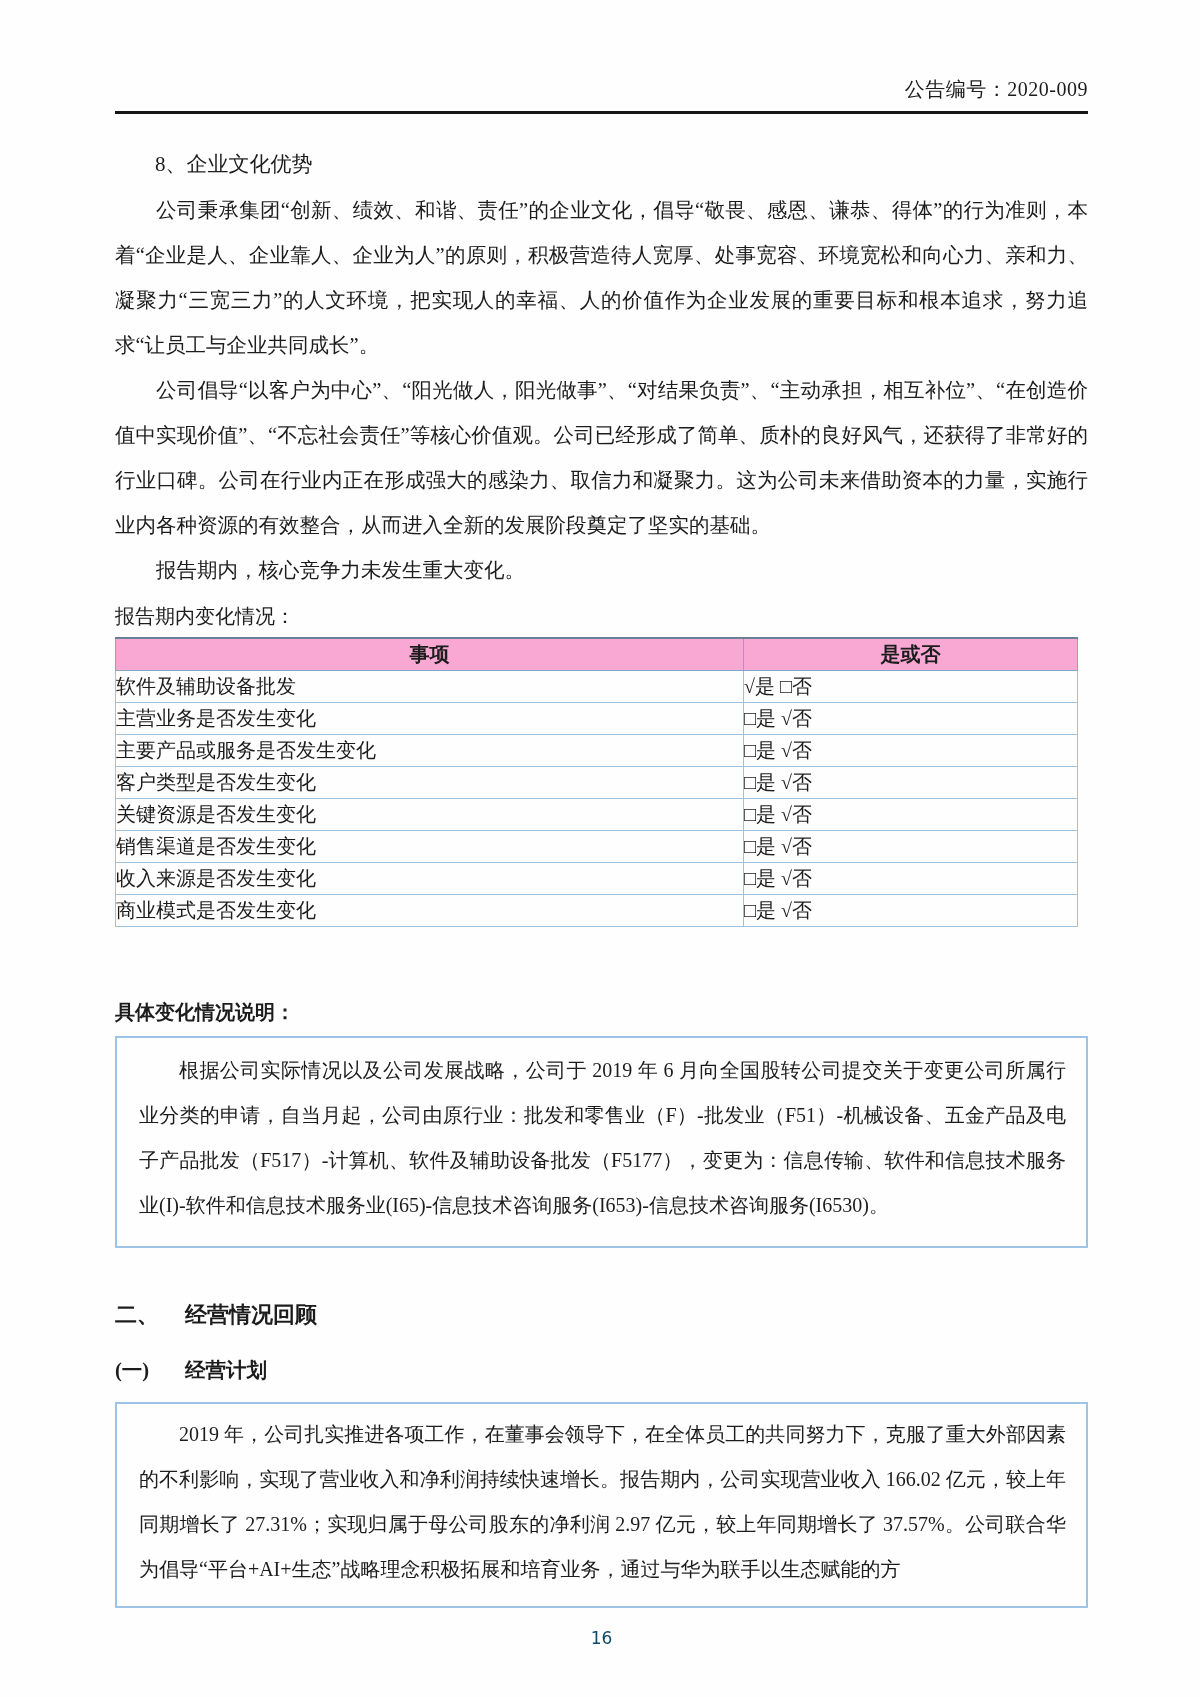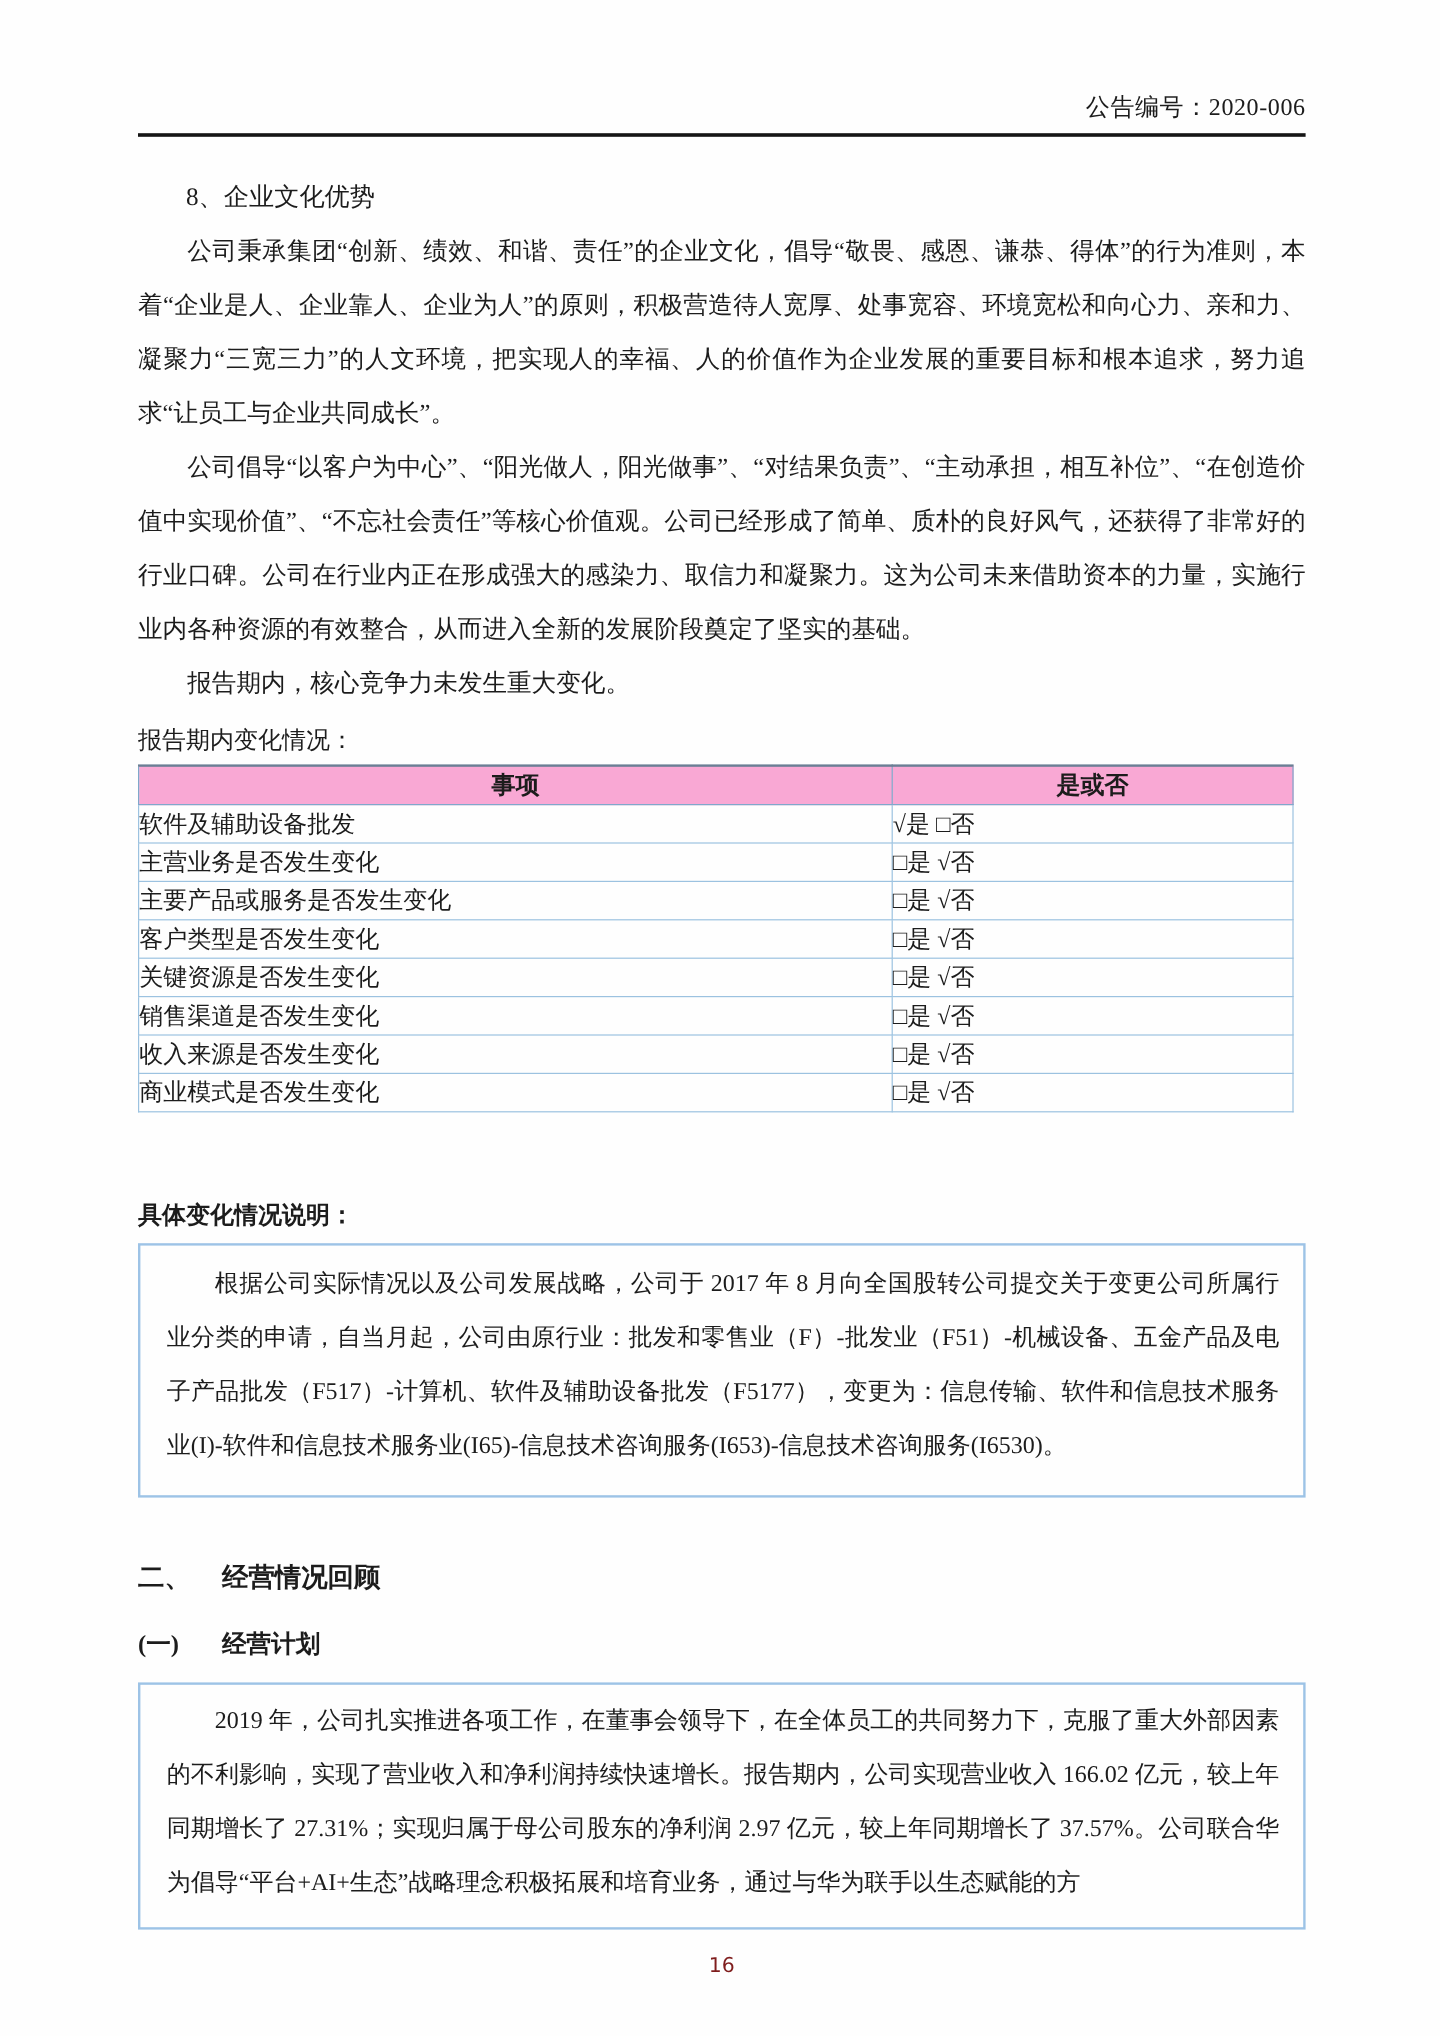"公告编号：2020-006" div.doc-header { text: 2020-006 -> 2020-009 }
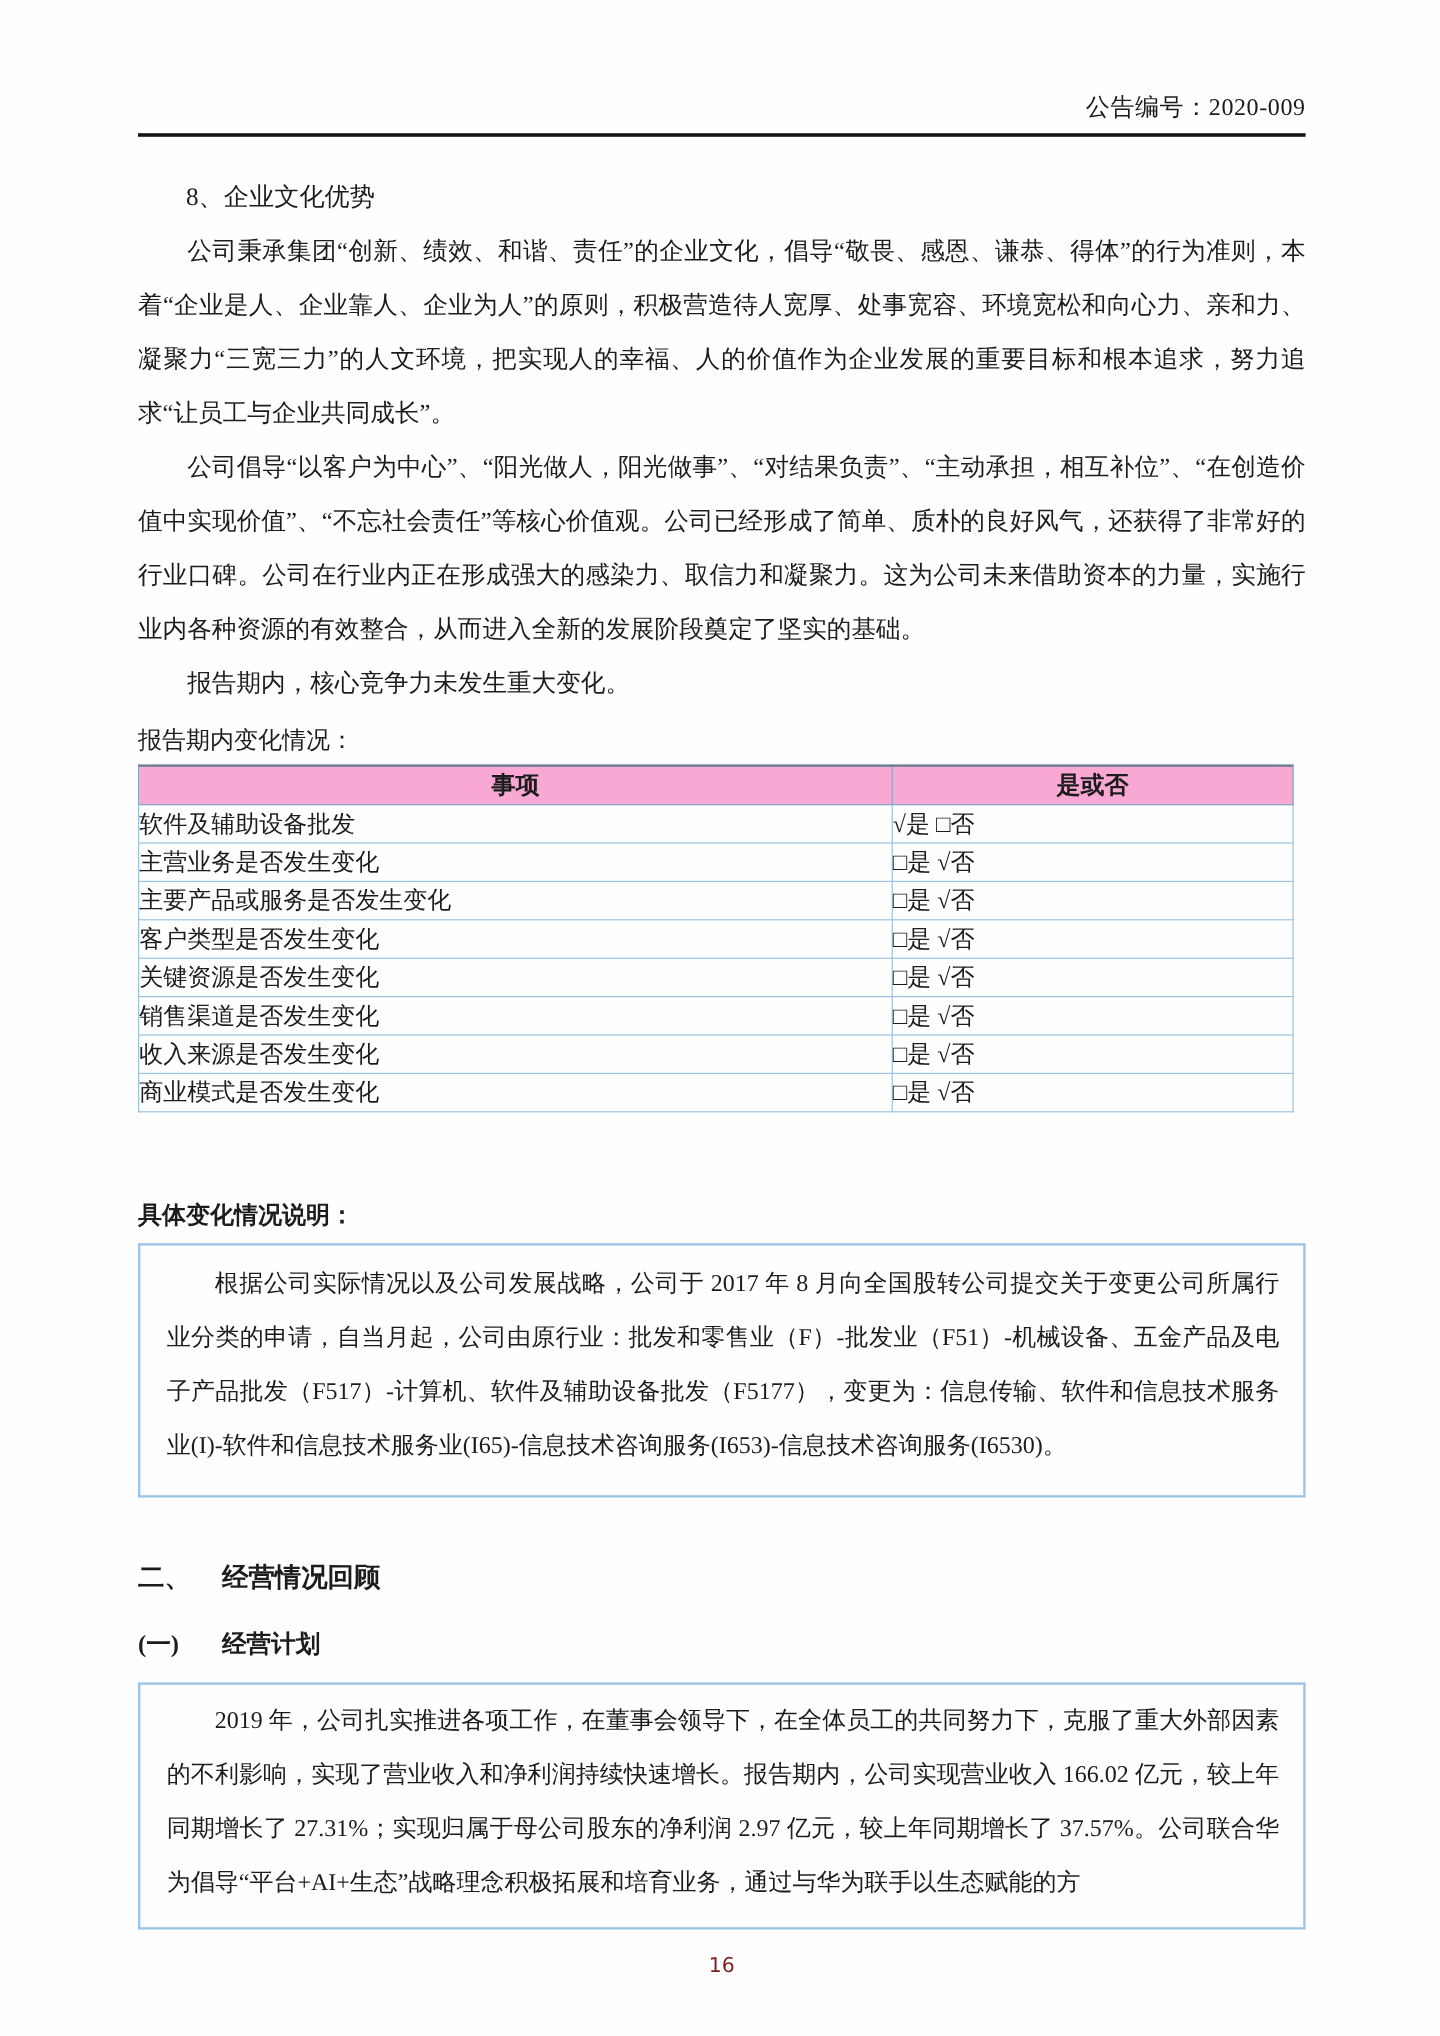"根据公司实际情况以及公司发展战略，公司于 2017 年 8" p.para { text: 2017 年 8 -> 2019 年 6 }
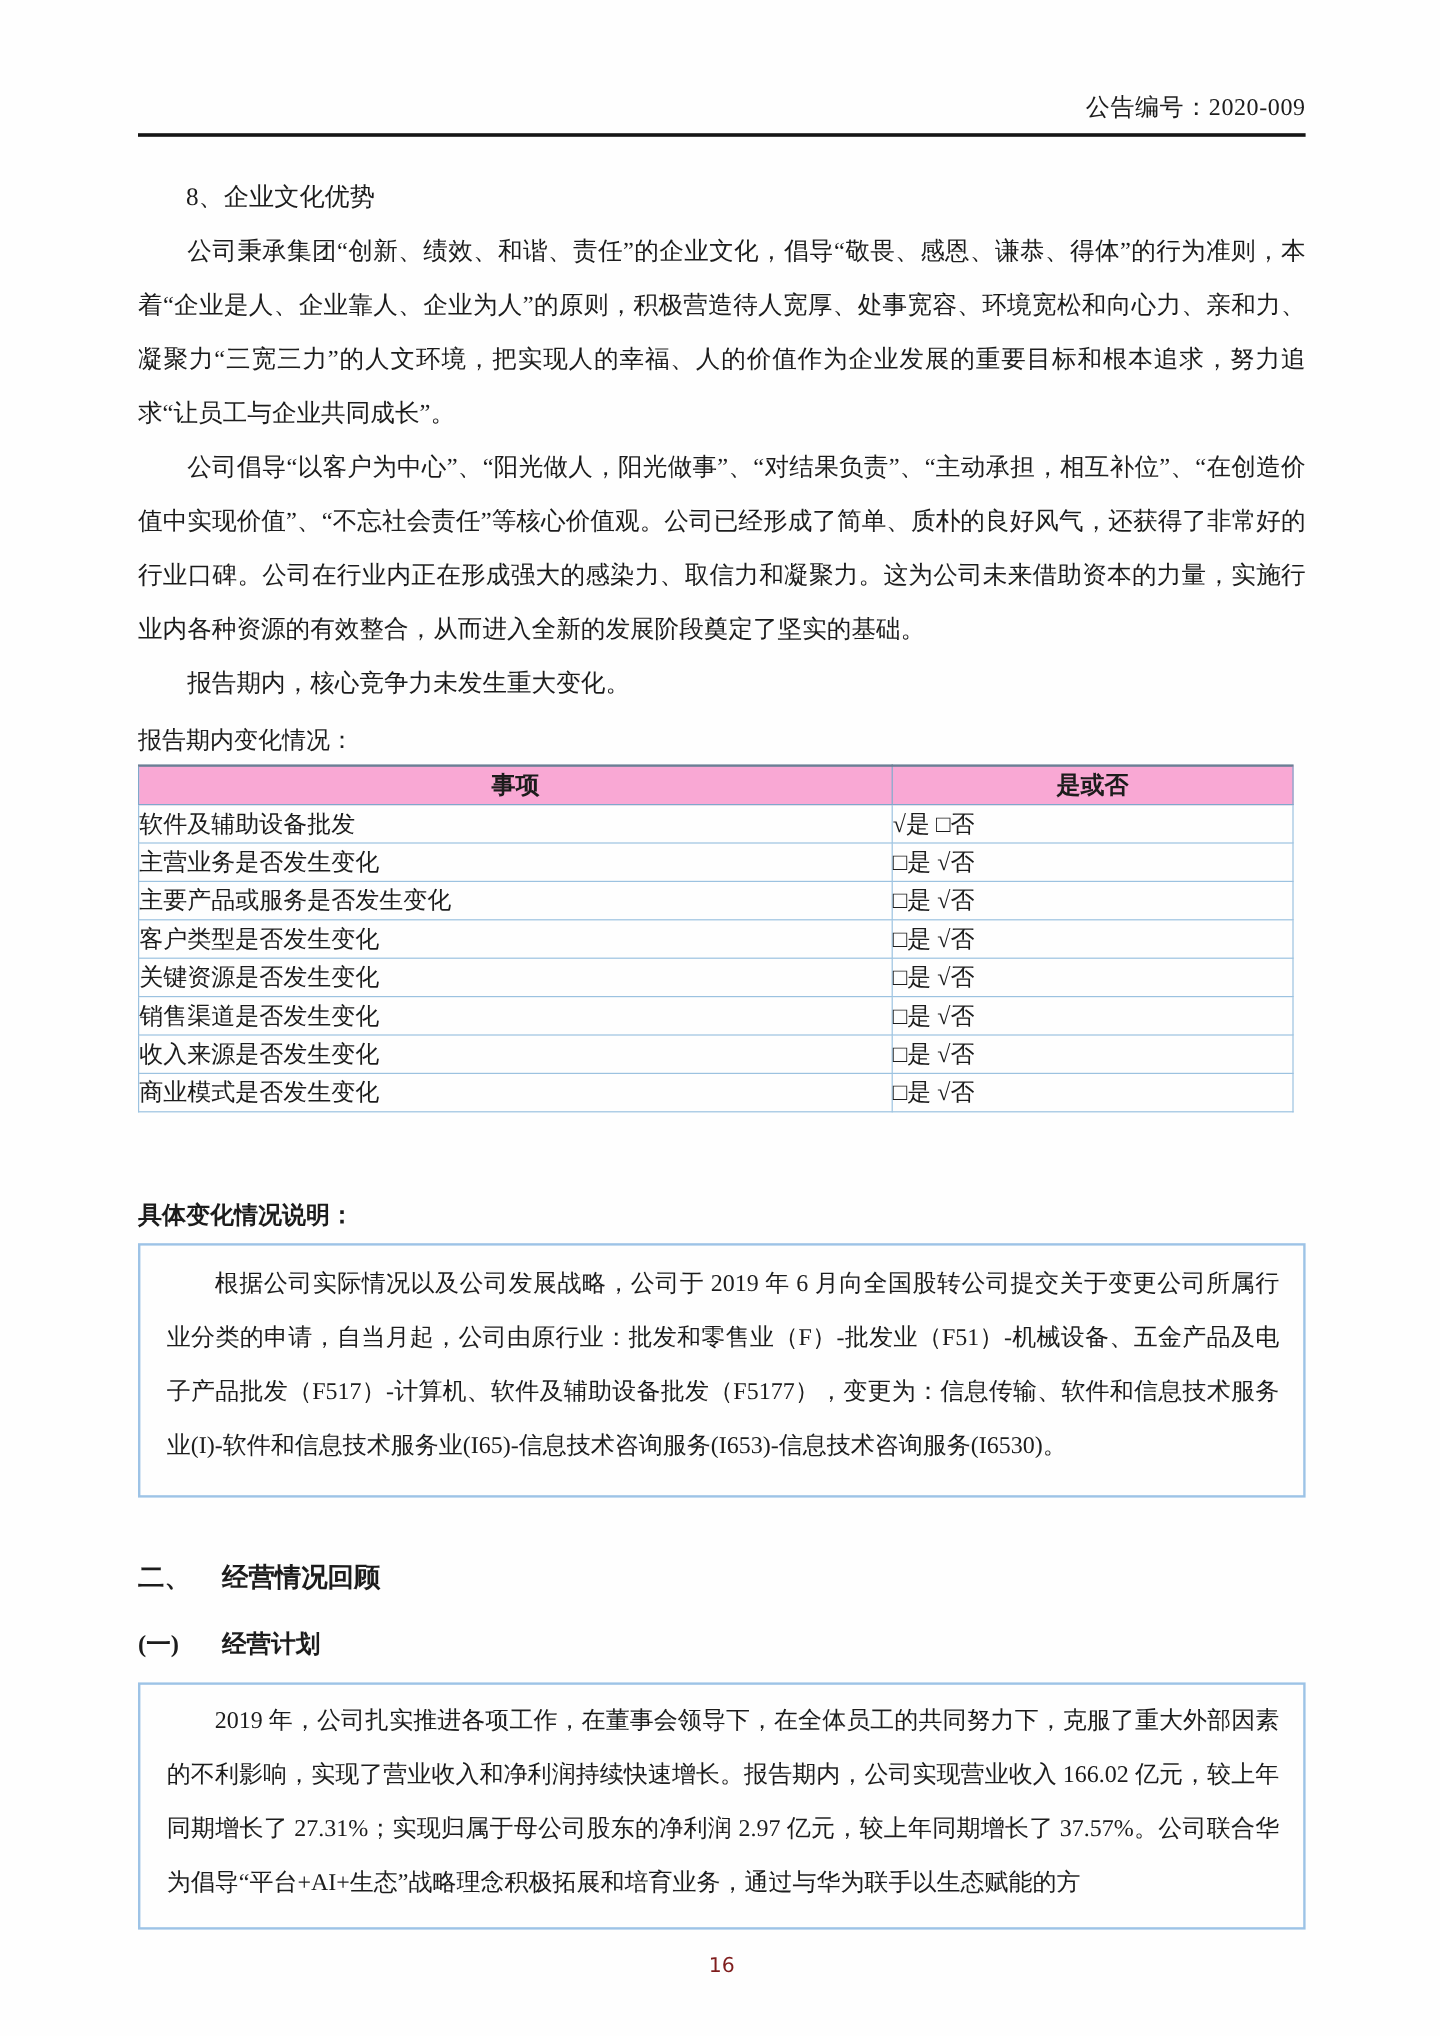"16" .page-footer { color: #7f1d1d -> #0c4a6e }
